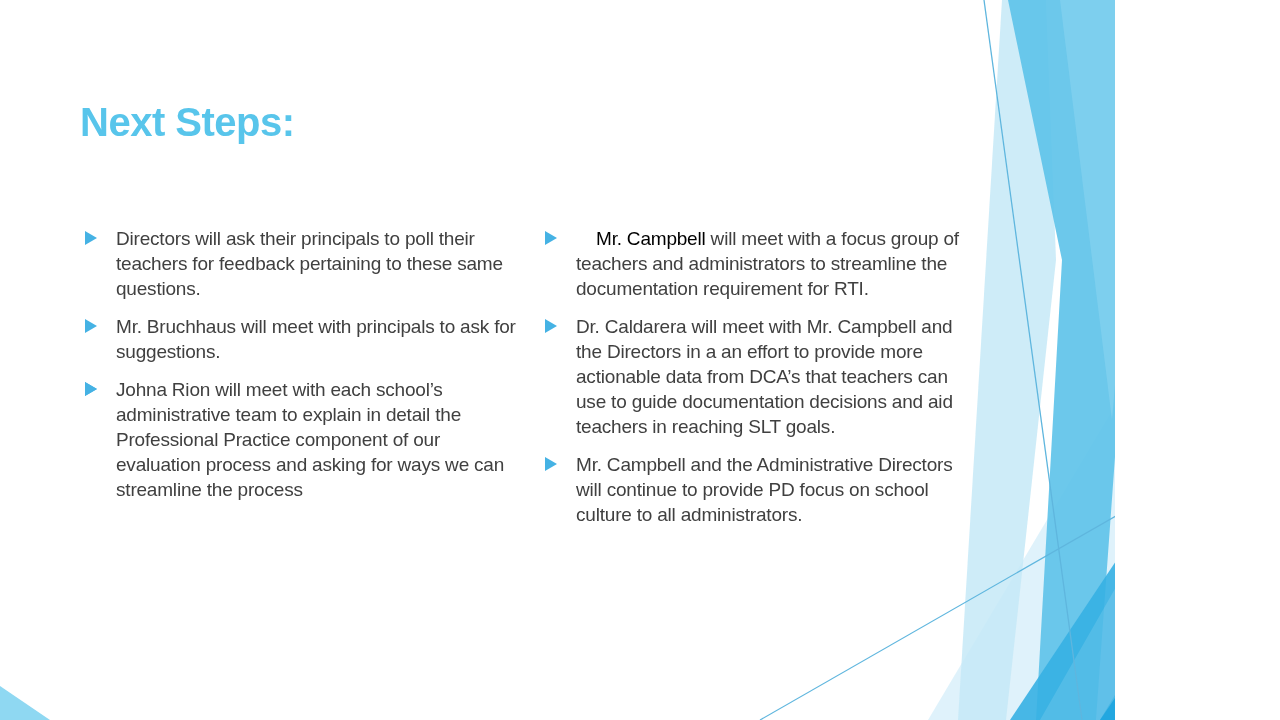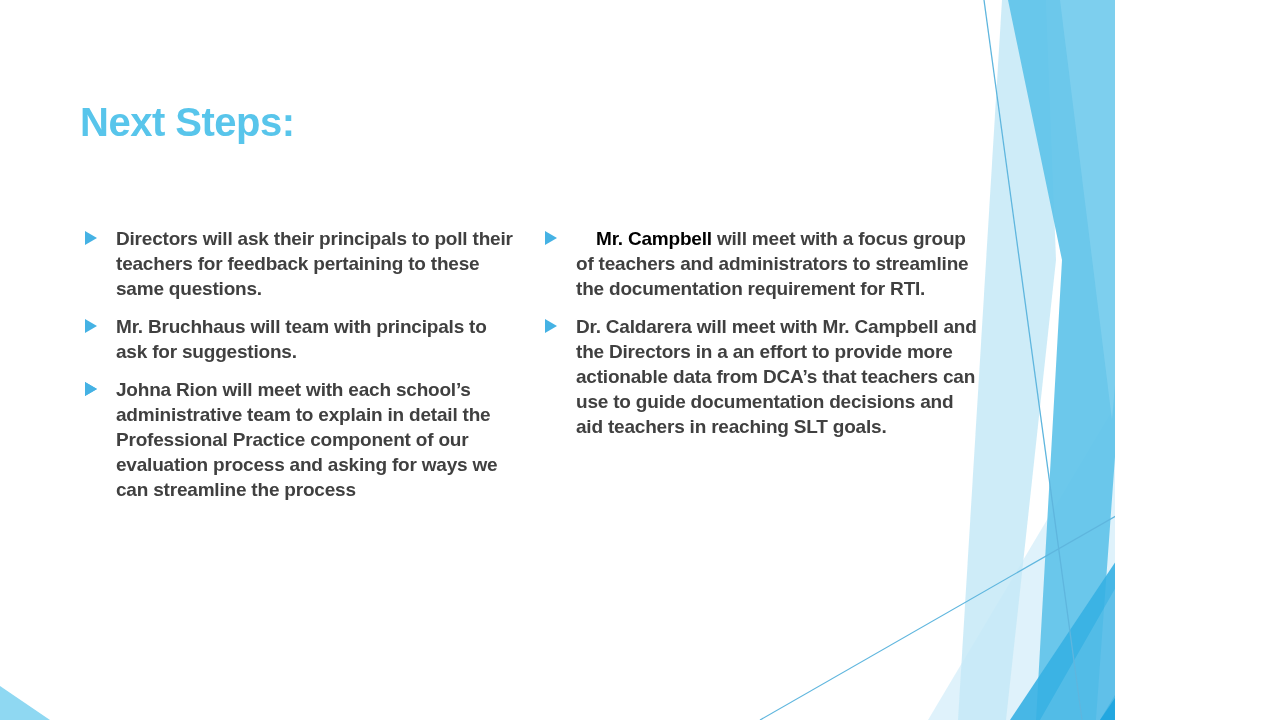"Directors will ask their principals" .bullet { font-weight: bold -> none }
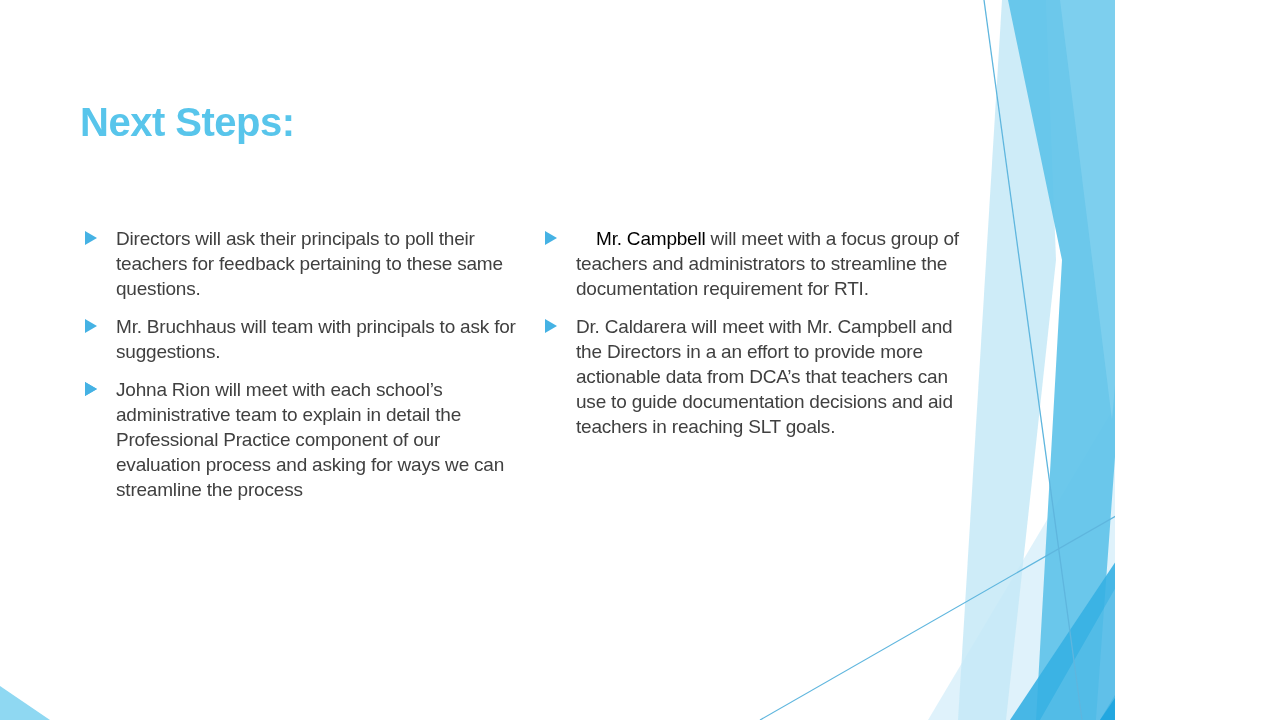"Mr. Bruchhaus will team with" span { text: team -> meet }
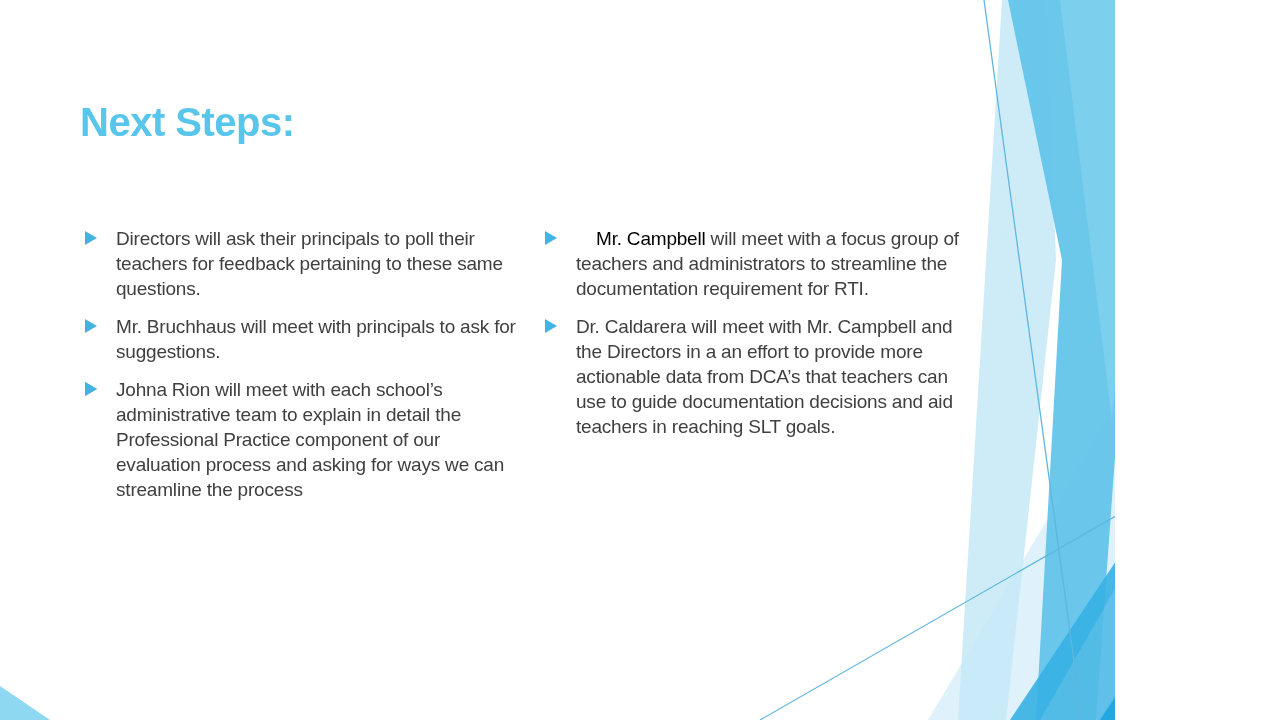"Mr. Campbell and the Administrative" div.bullet { html: none -> <div> <span></span> <span>Mr. Campbell and the Administrative Directors will continue to provide PD focus on school culture to all administrators.</span> </div> }
